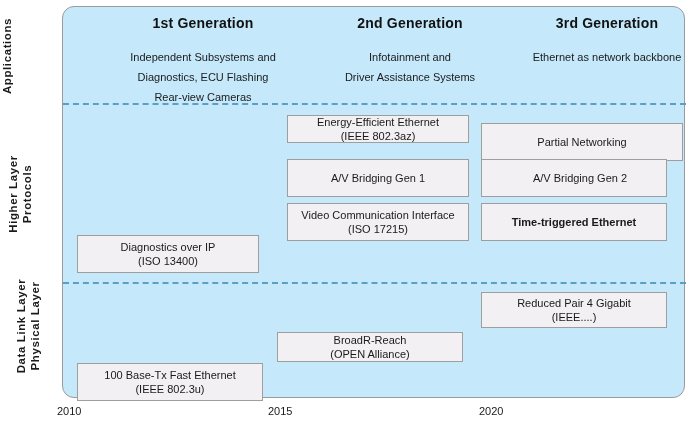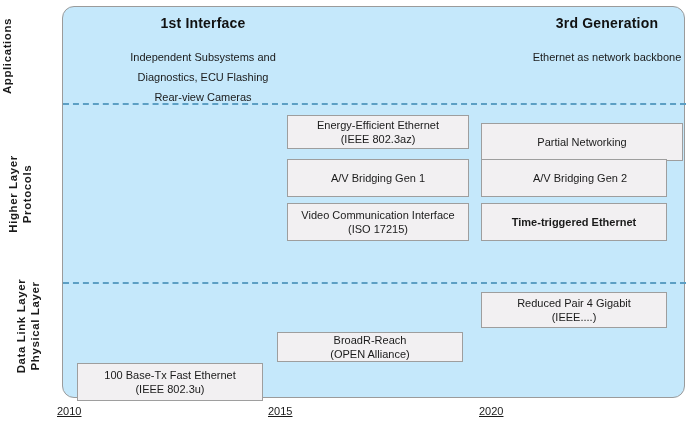"1st Interface" div.gen-title { text: Interface -> Generation }
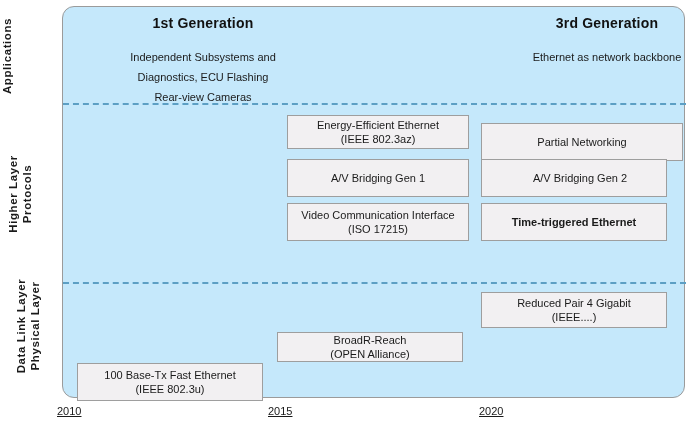"2nd Generation" div.gen-col { html: none -> <div> <div>2nd Generation</div> <div>Infotainment and Driver Assistance Systems</div> </div> }
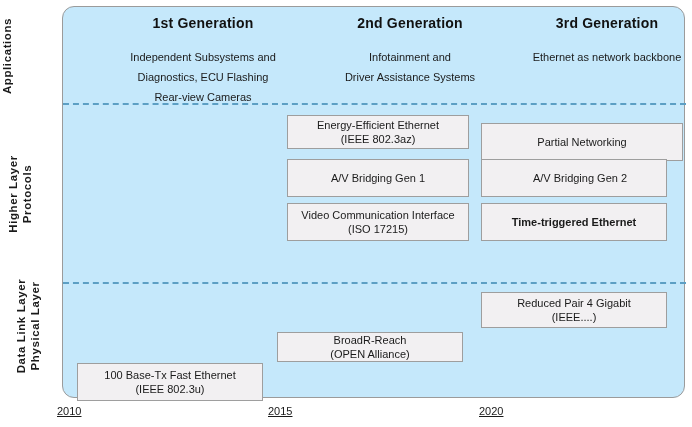"Energy-Efficient Ethernet" #box-eee { height: 34px -> 28px }
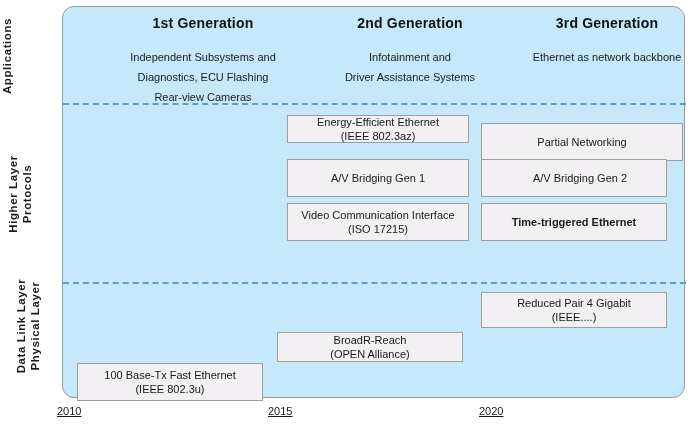"Diagnostics over IP" div.tech-box { html: none -> <div>Diagnostics over IP (ISO 13400)</div> }
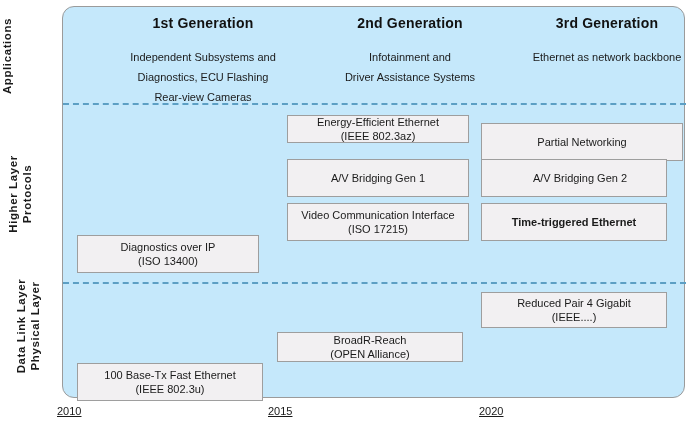"2010" .year-tick { text-decoration: underline -> none }
